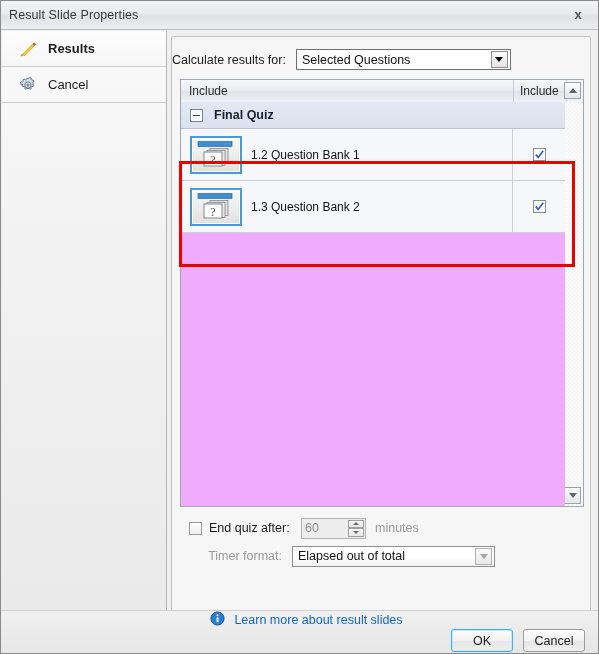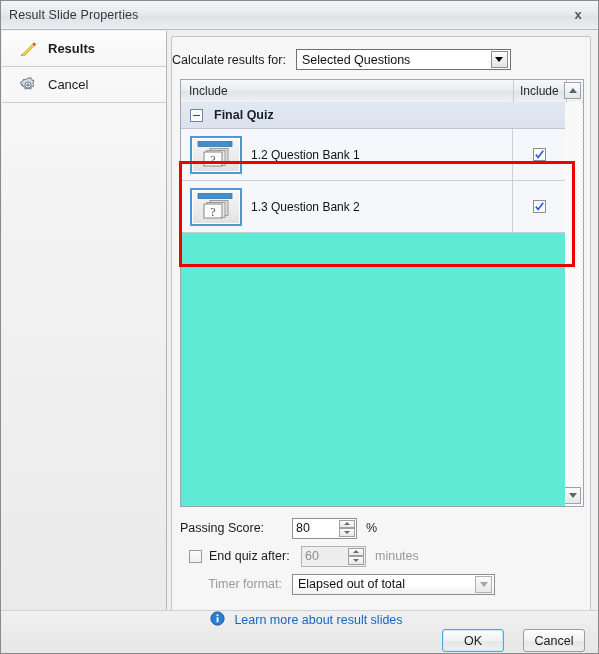"Final Quiz" .list-inner { background: #5eead4 -> #f0abfc }
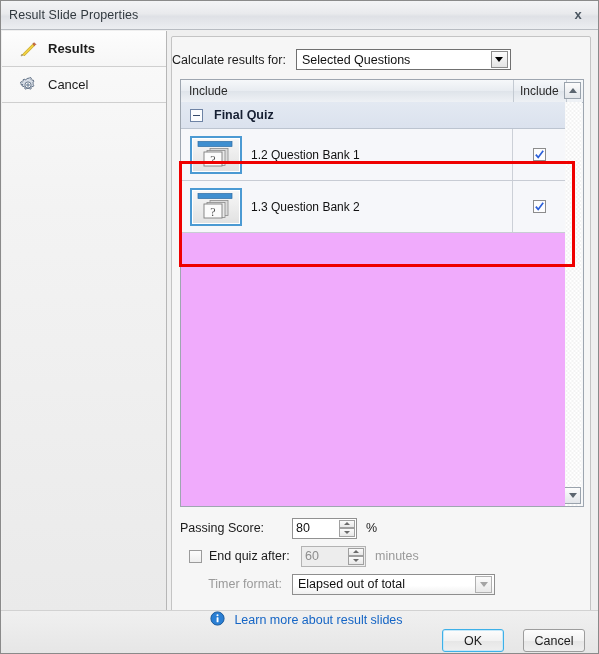"Passing Score:" div.frow { html: <div> <span>Passing Score:</span> <span> <input> <span> <span> <i></i> </span> <span> <i></i> </span> </span> </span> <span>%</span> </div> -> none }
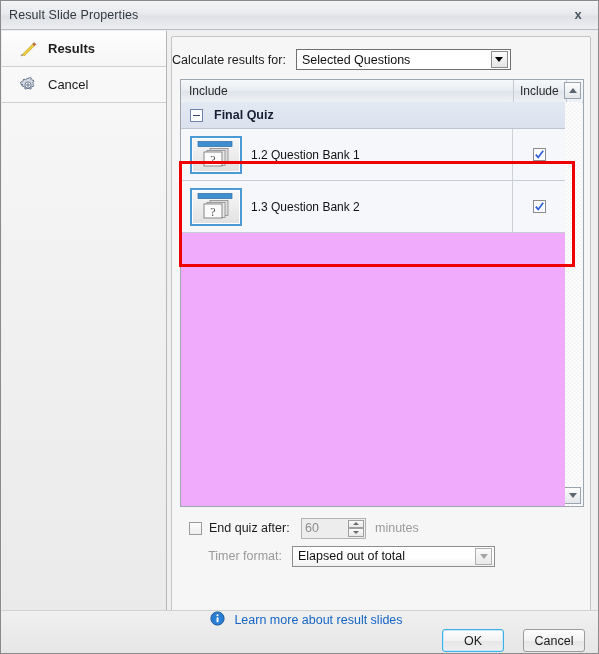"OK" .btns { gap: 19px -> 10px }
